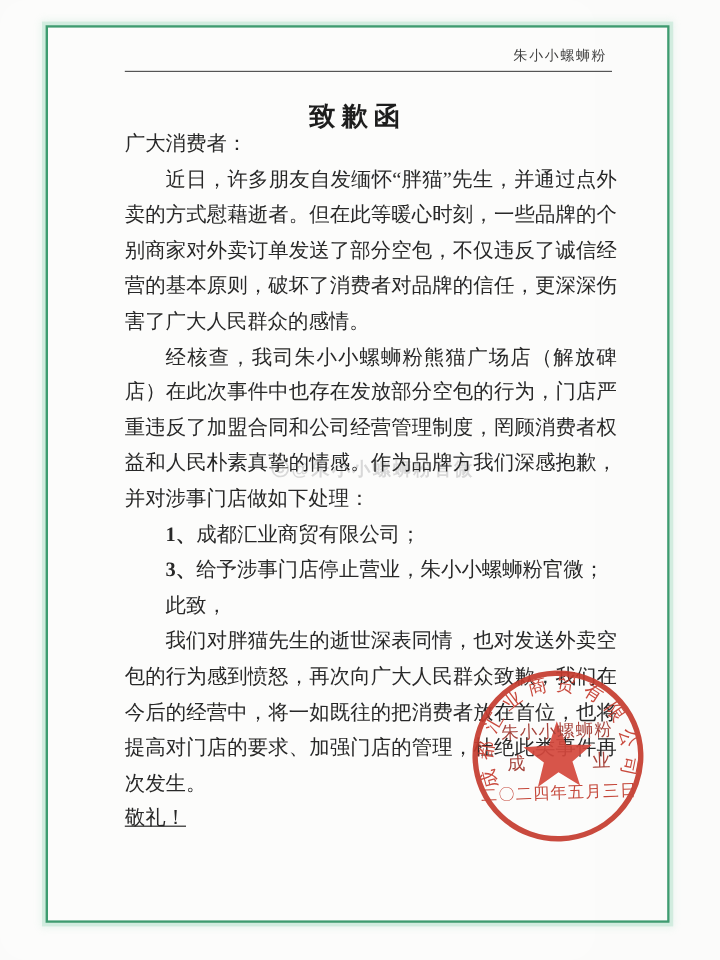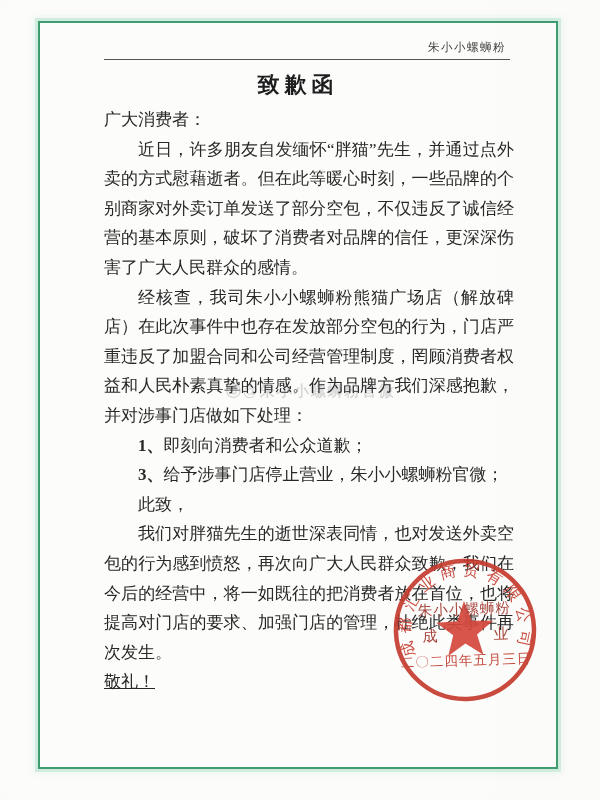"致歉函" .title { top: 70px -> 82px }
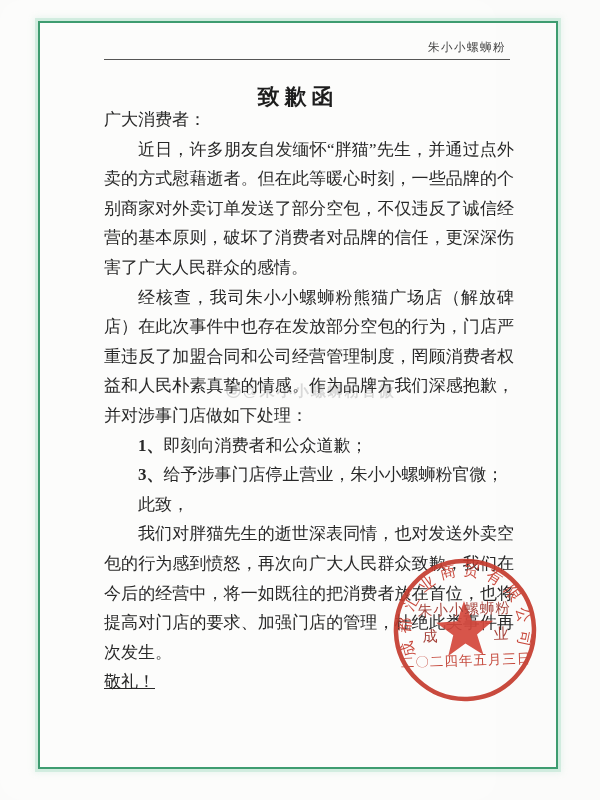"即刻向消费者和公众道歉；" span { text: 即刻向消费者和公众道歉 -> 成都汇业商贸有限公司 }
